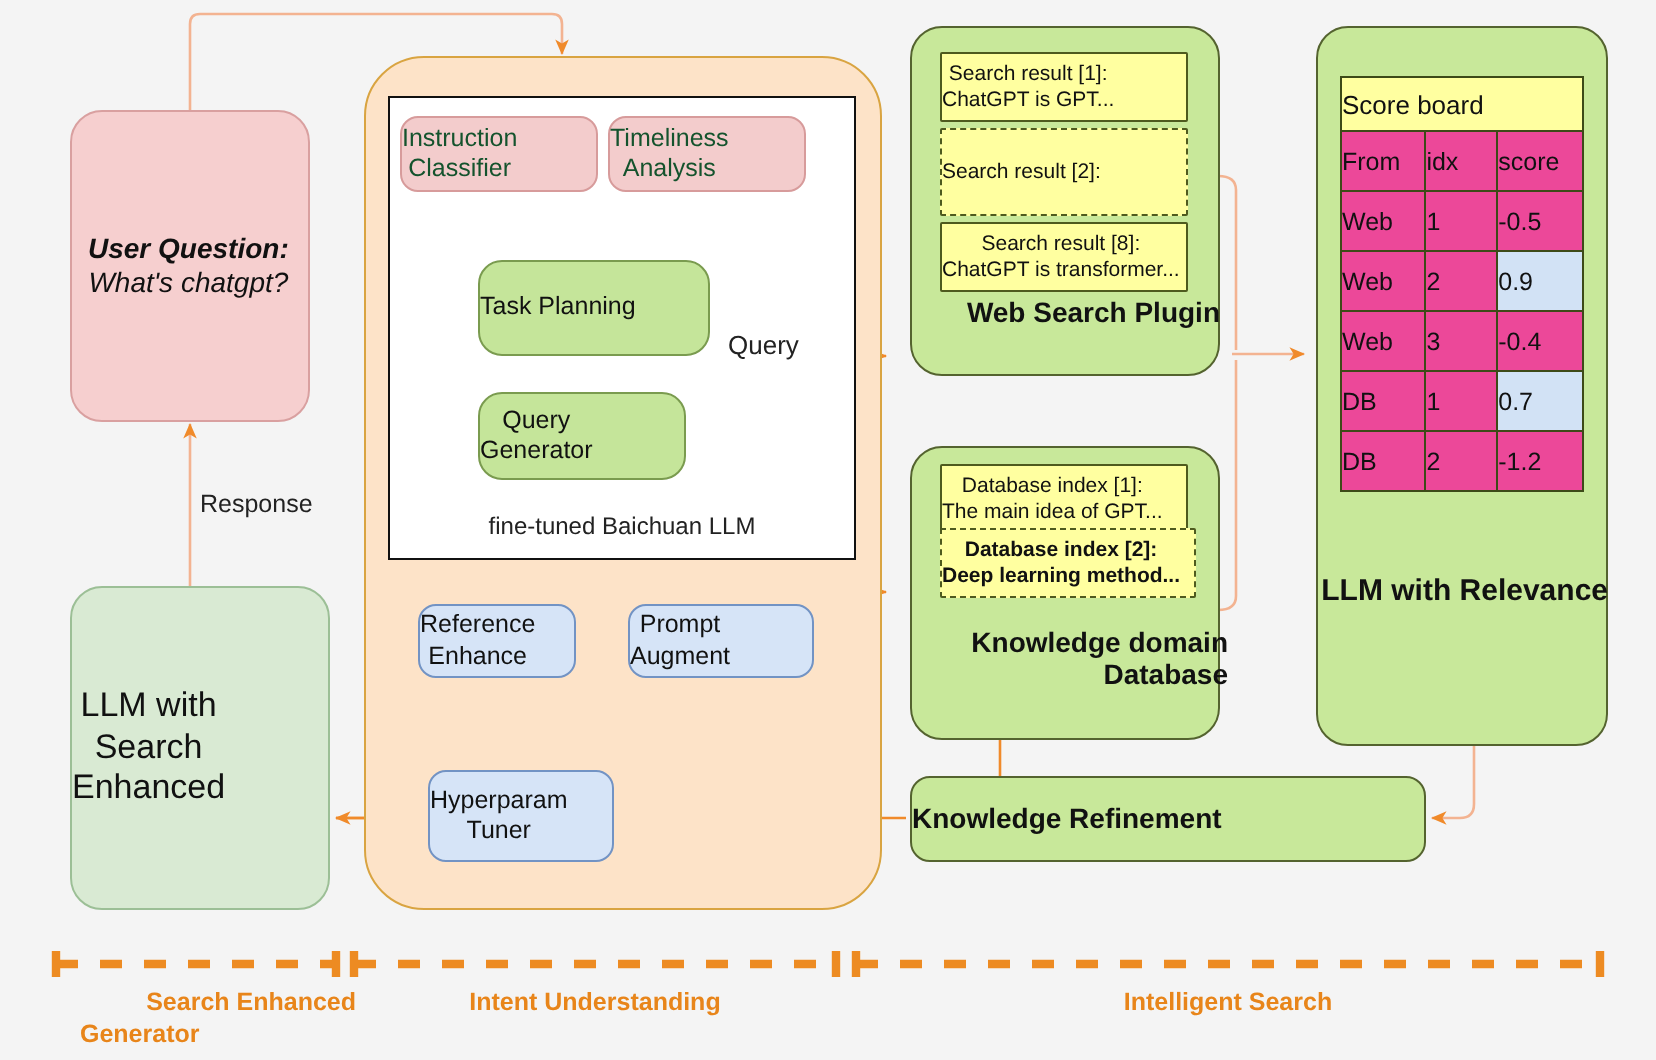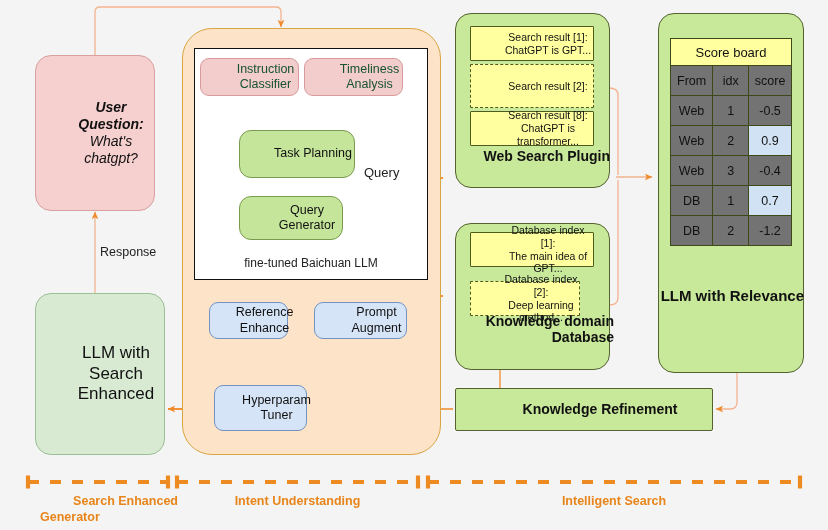"Search result [1]:" .node { justify-content: center -> none; padding-left: 32px -> none }
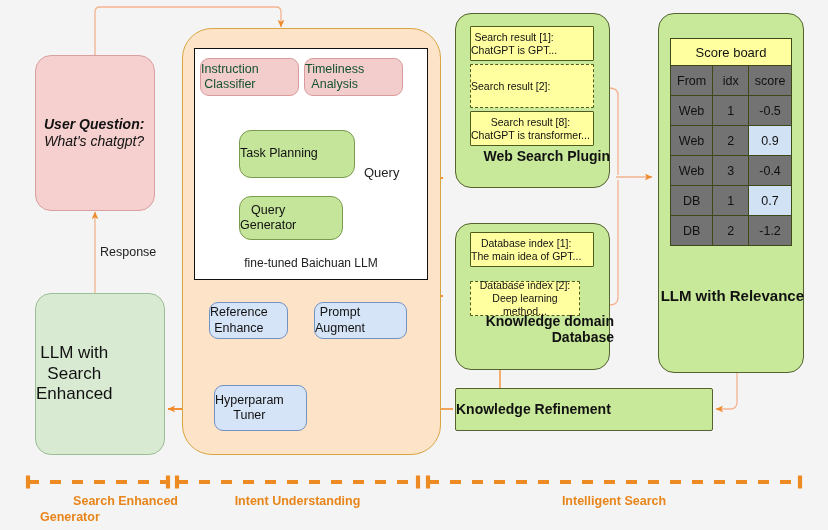"Score board" .sb td { text-align: center -> left }
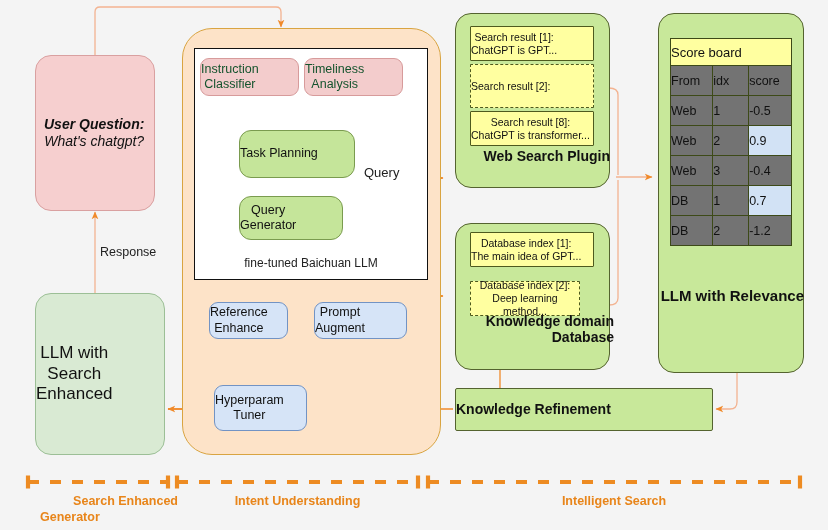"From" .sb td.col { background: #737373 -> #ec4899 }
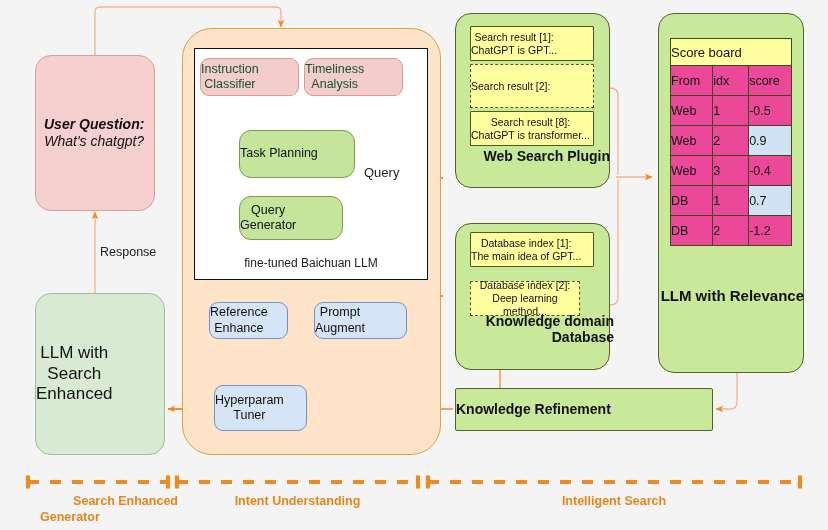"Database index [2]:" div.node { font-weight: none -> bold; top: 281px -> 264px; width: 110px -> 128px }
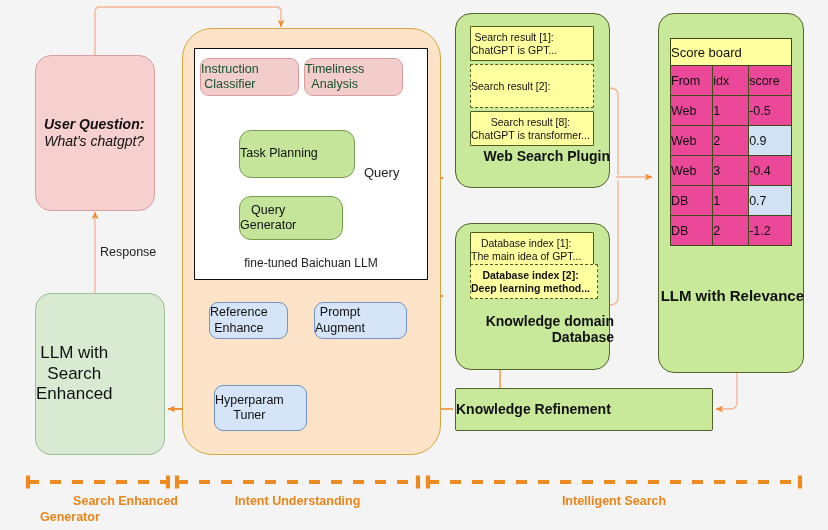"Knowledge Refinement" div.node { border-radius: 2px -> 10px }
